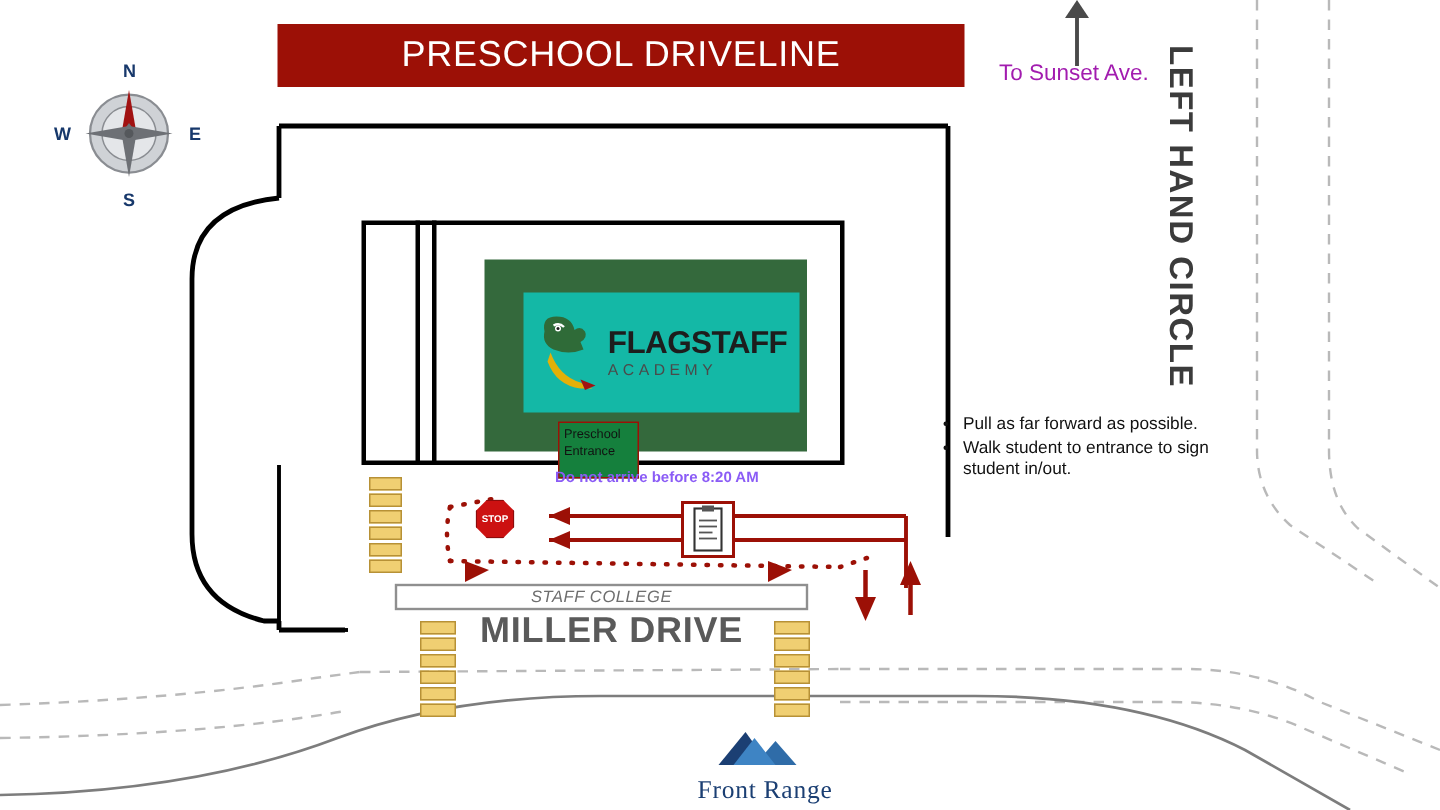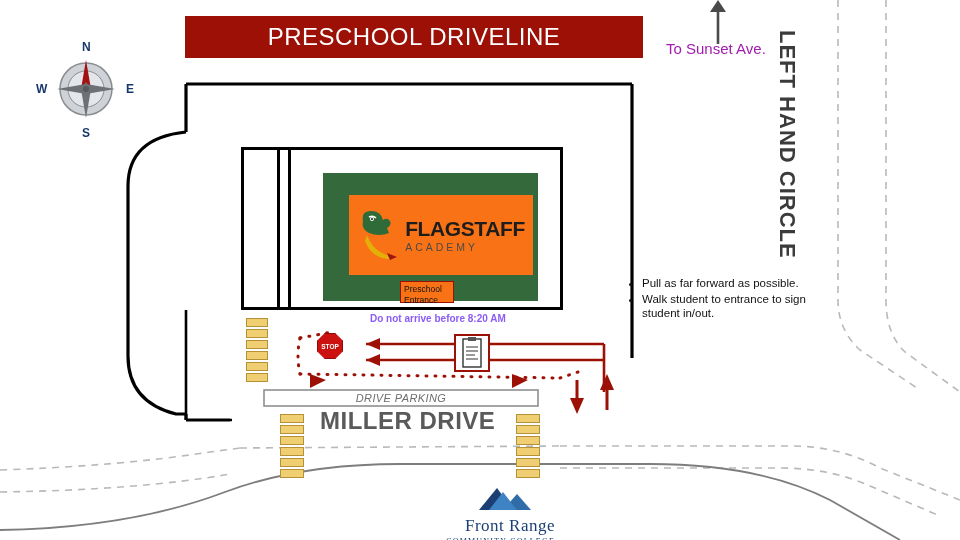"FLAGSTAFF" #logo-panel { background: #f97316 -> #14b8a6 }
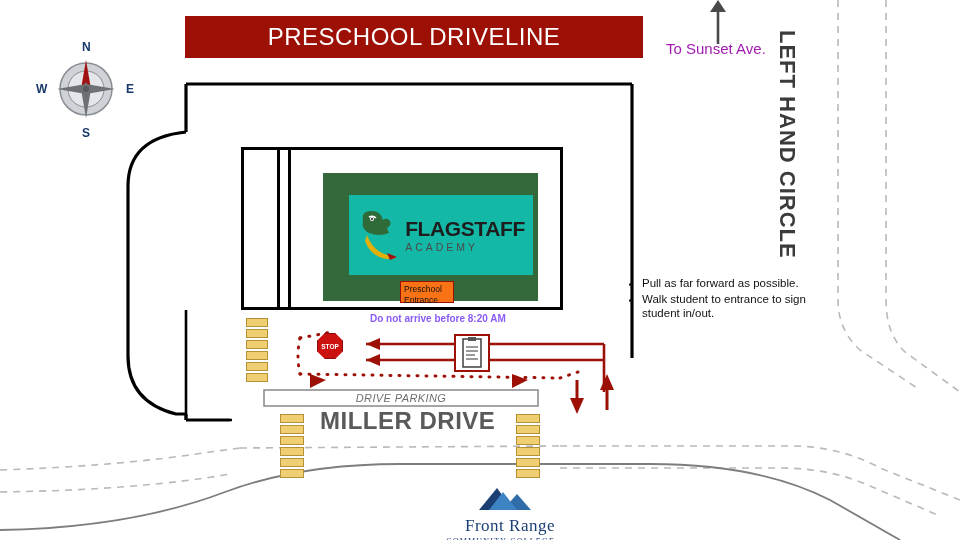"Preschool Entrance" #preschool-entrance-box { background: #f97316 -> #15803d; height: 22px -> 38px; margin-left: 28px -> none }
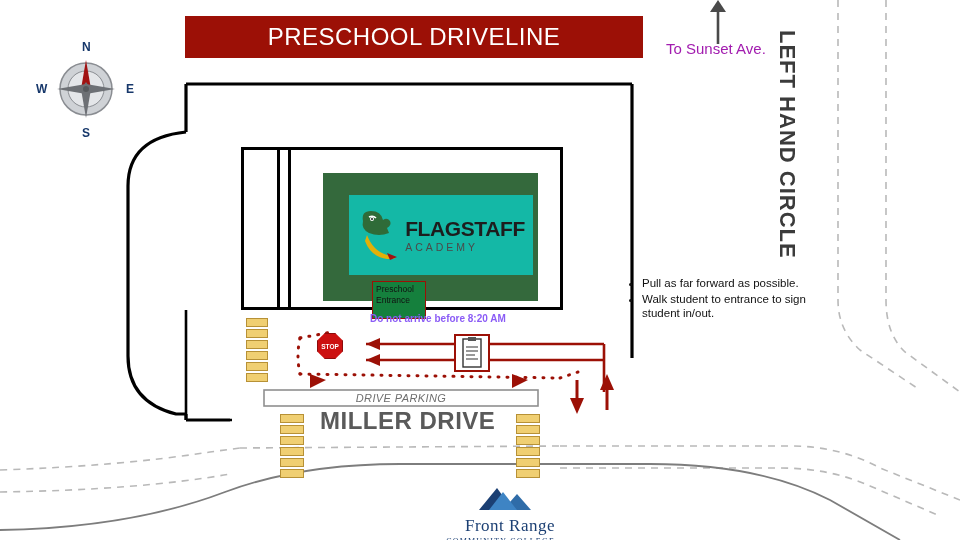"DRIVE PARKING" div.abs { text: DRIVE PARKING -> STAFF COLLEGE }
